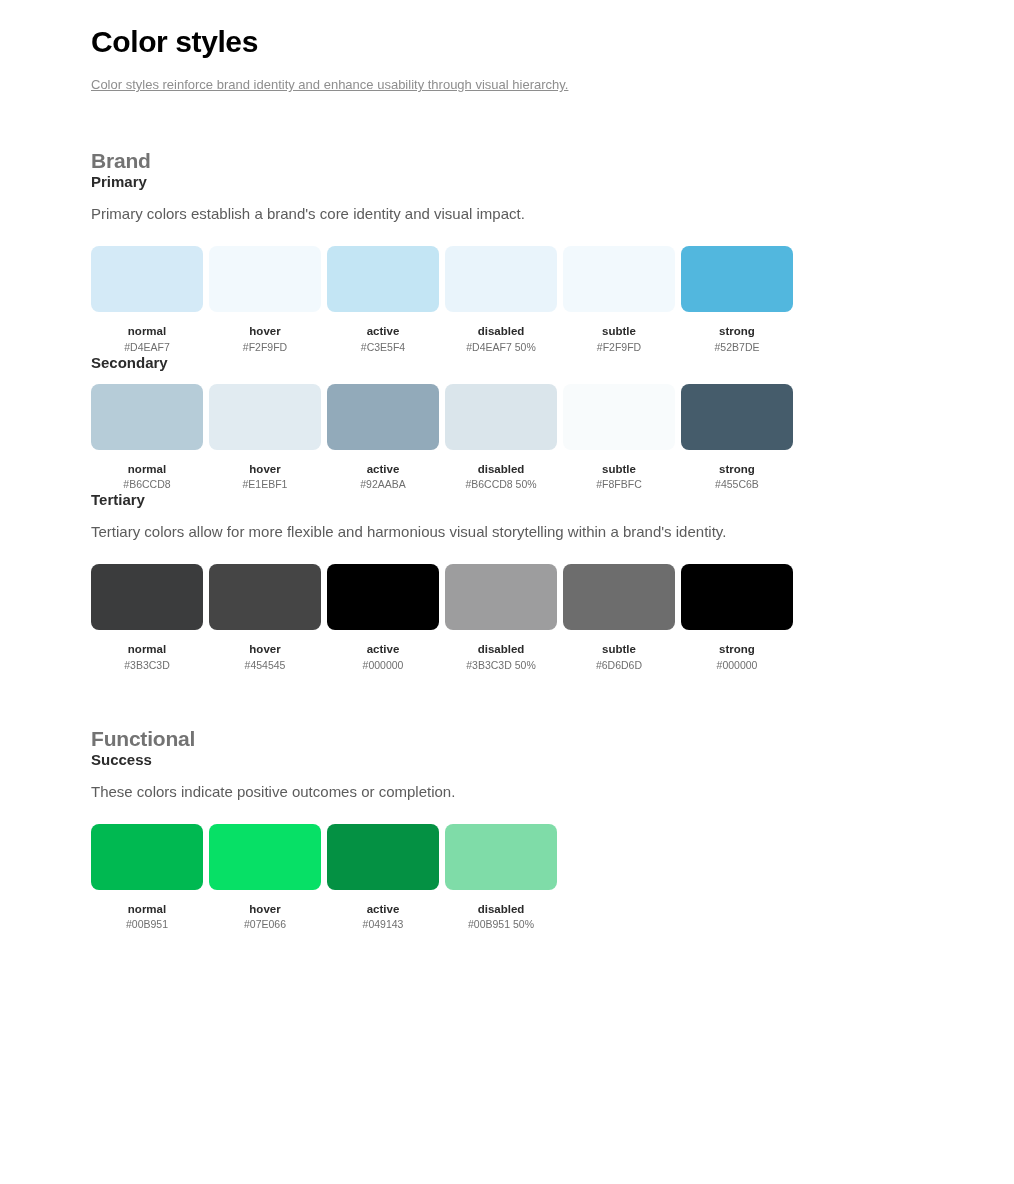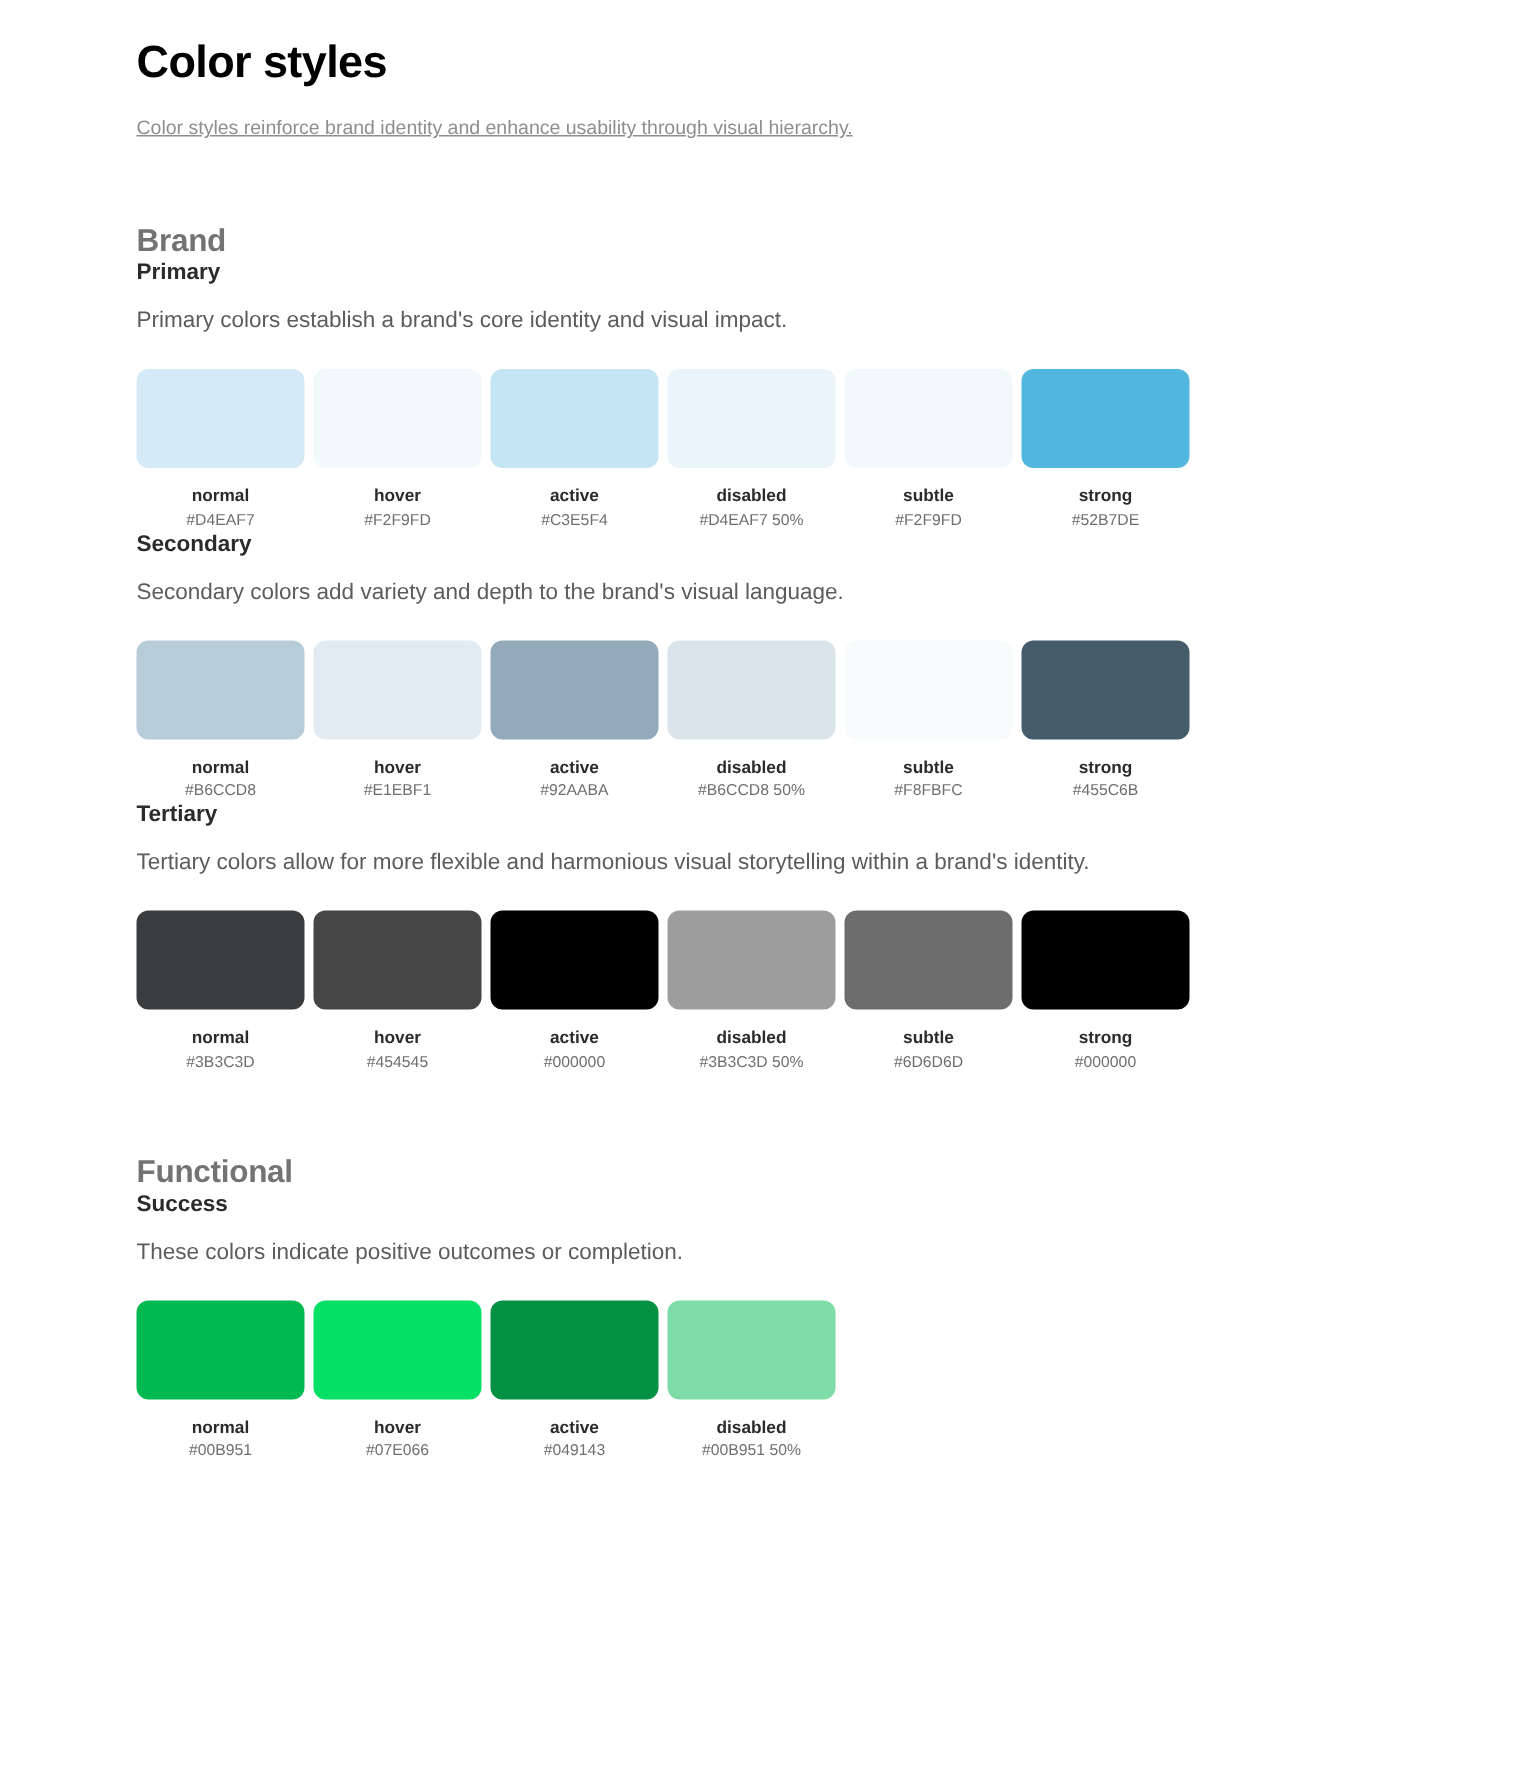"Secondary colors add variety and" p.subsection-desc { html: <p>Secondary colors add variety and depth to the brand's visual language.</p> -> none }
